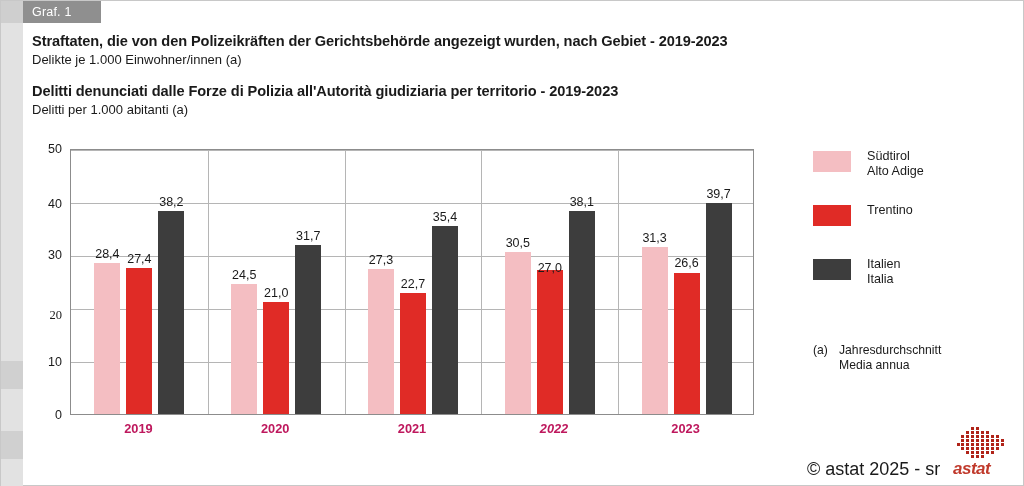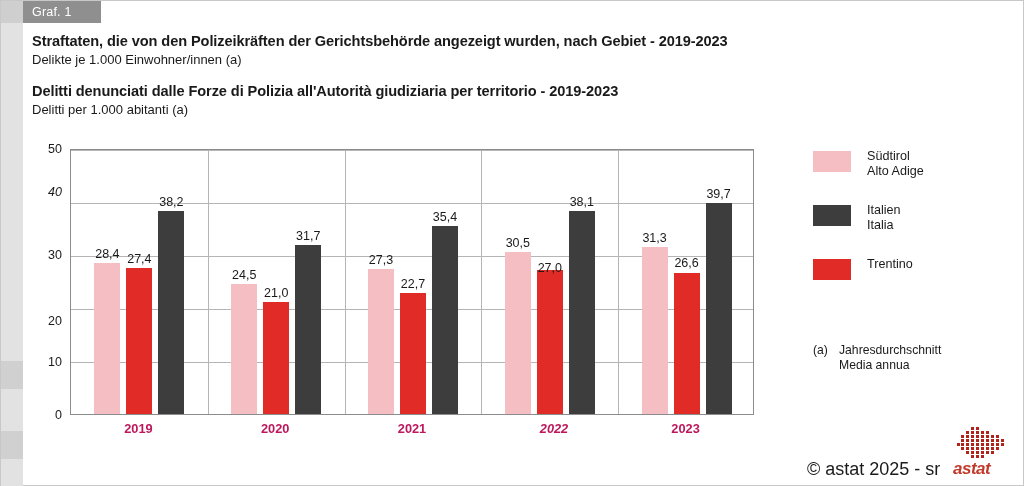"40" div.ytick { font-style: italic -> none; top: 43px -> 55px }
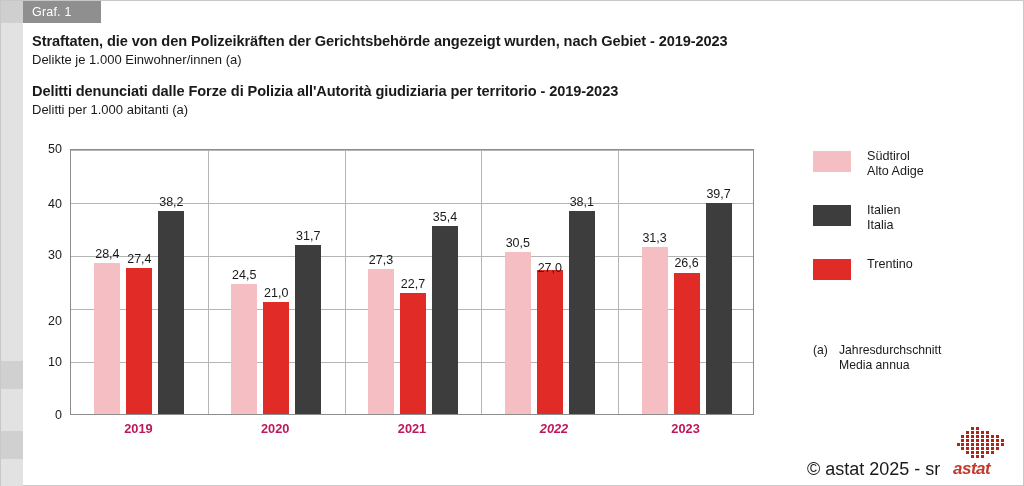"Italien" div.legend-item { order: before "Trentino" -> after "Trentino" }
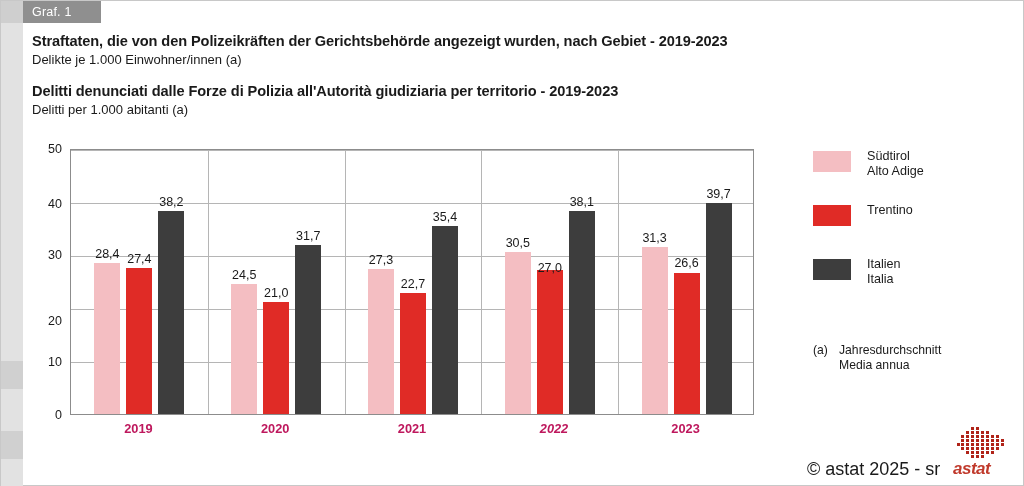"20" div.ytick { font-family: none -> Liberation Serif, serif; top: 172px -> 166px }
